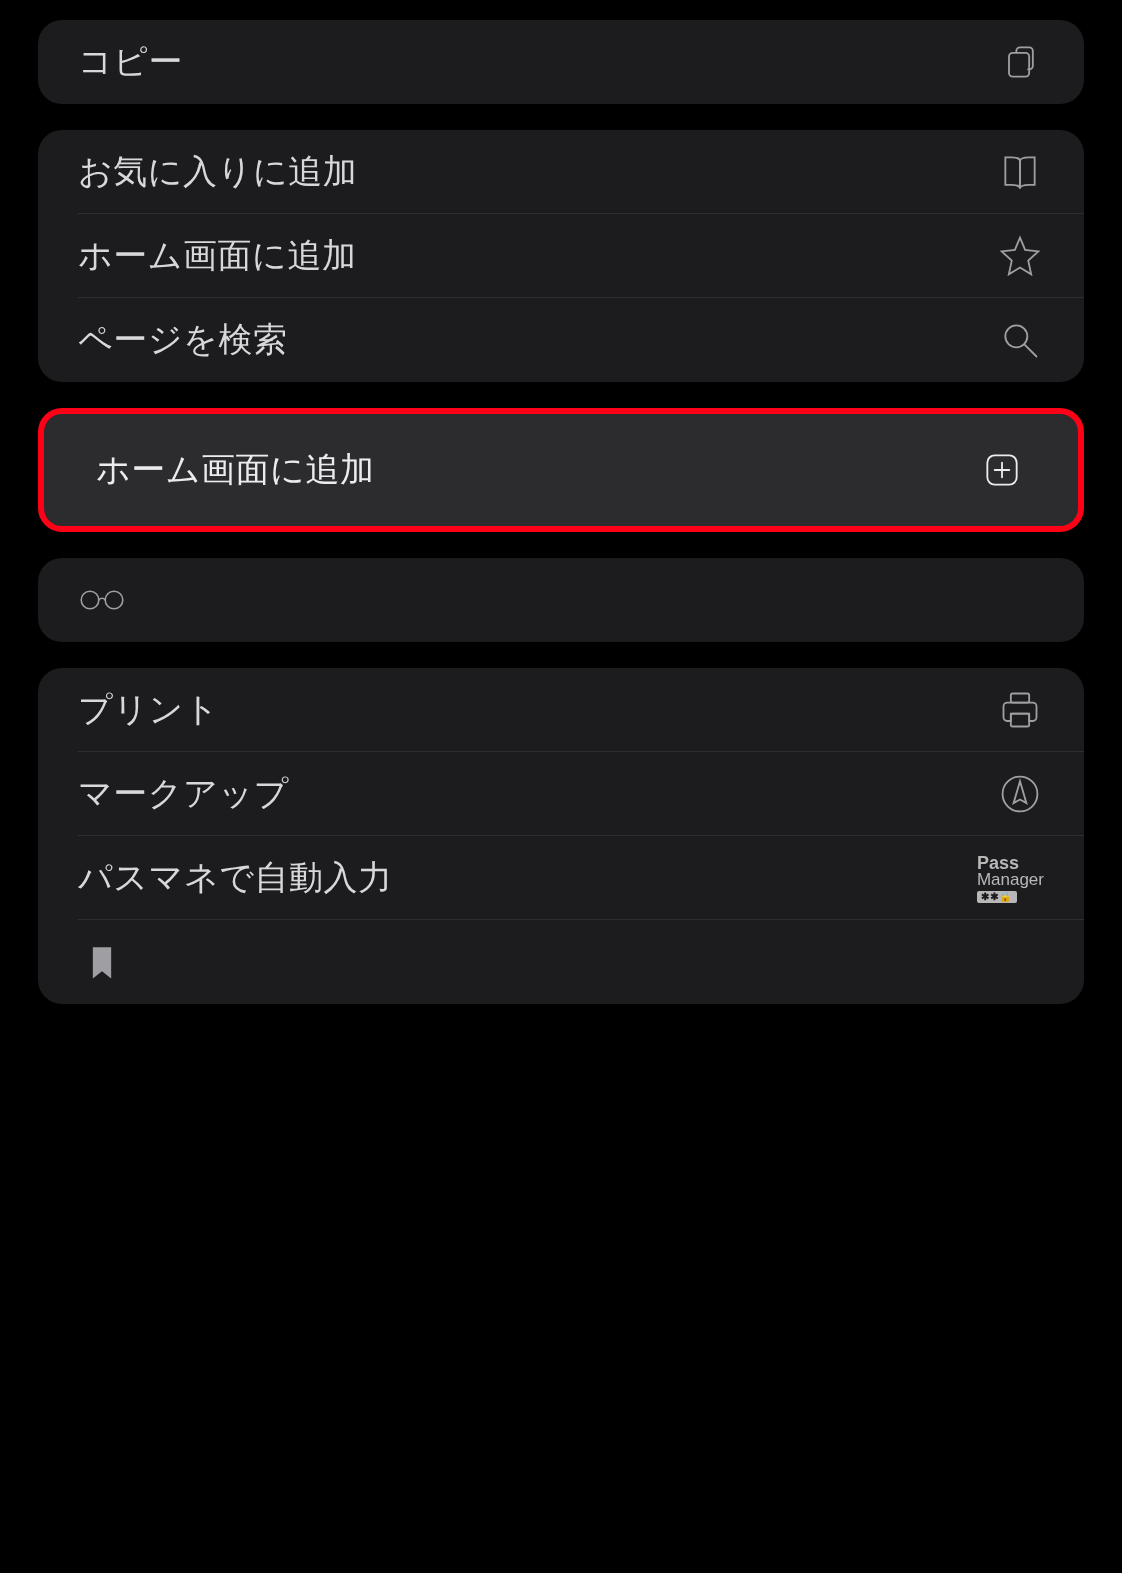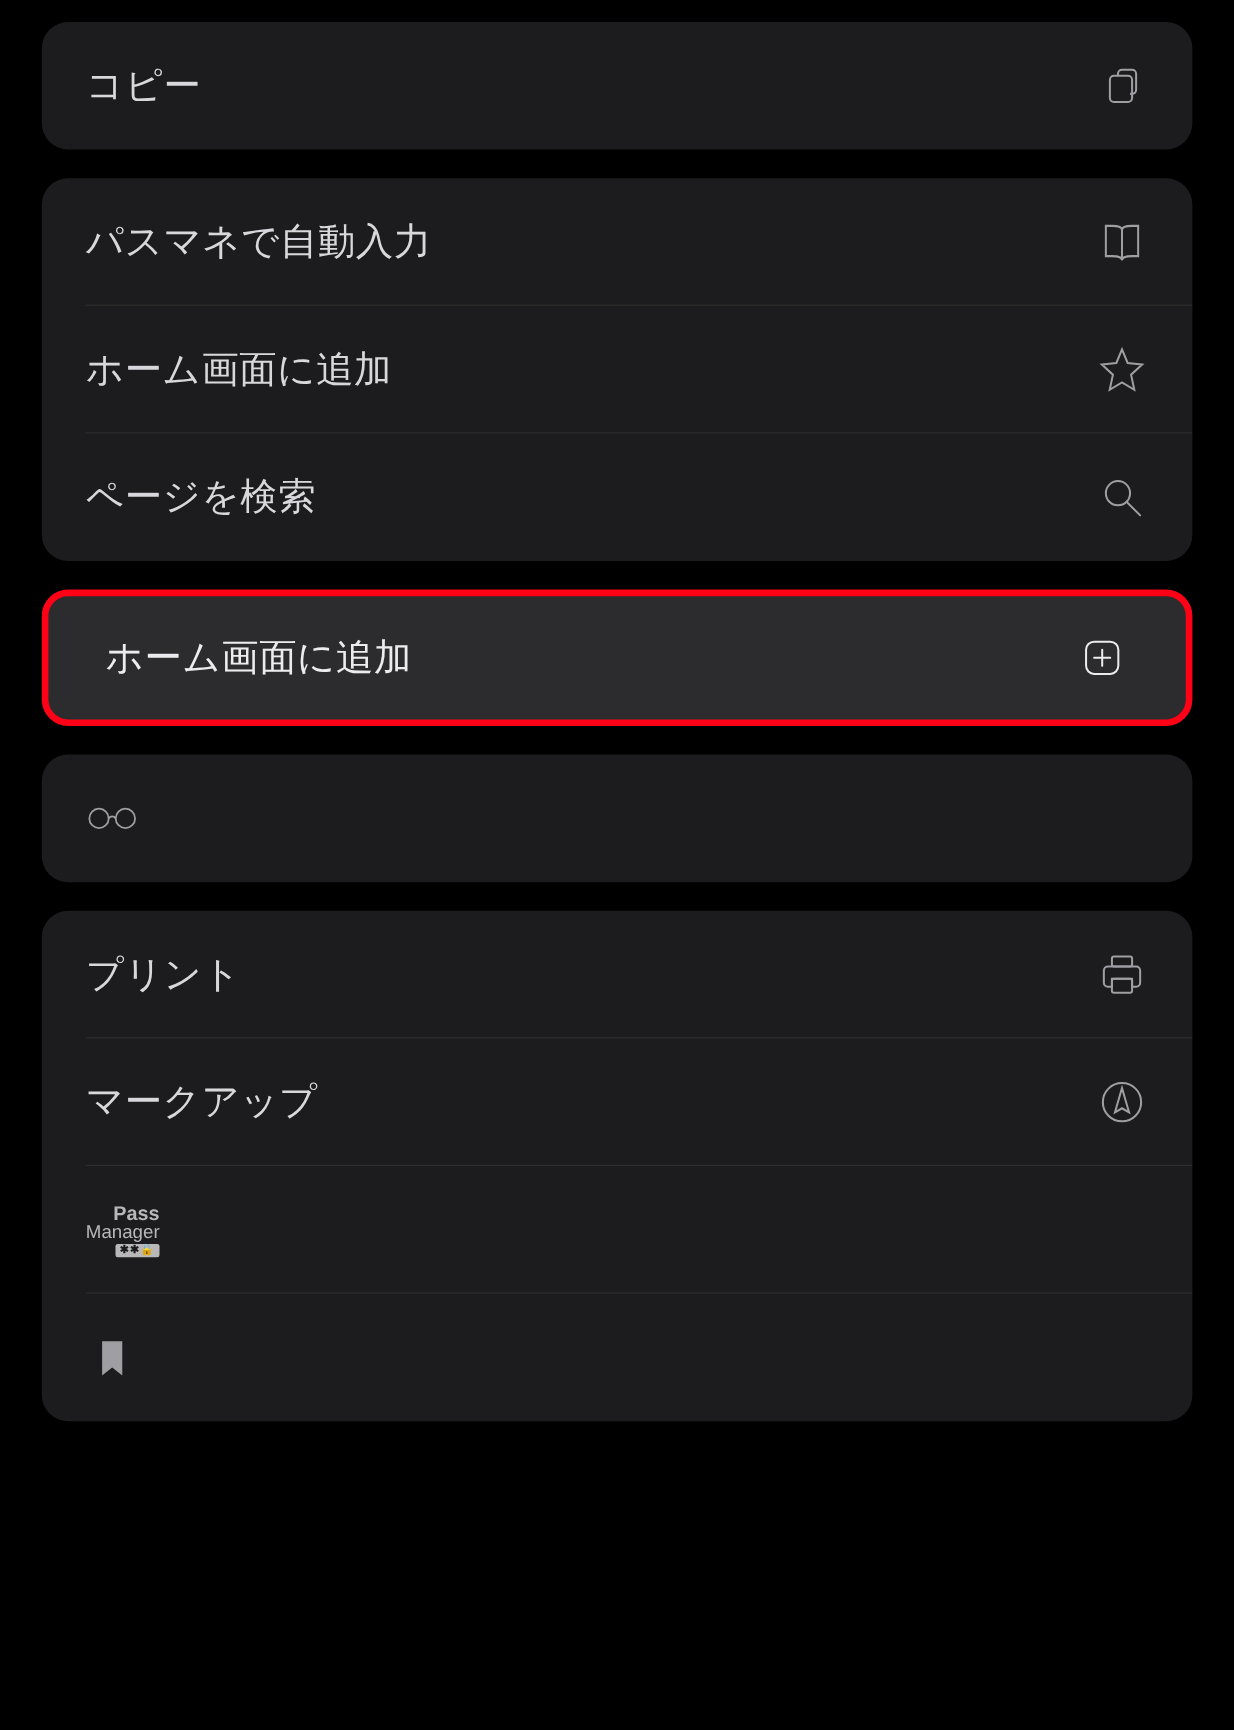"コピー" .item { height: 116px -> 84px }
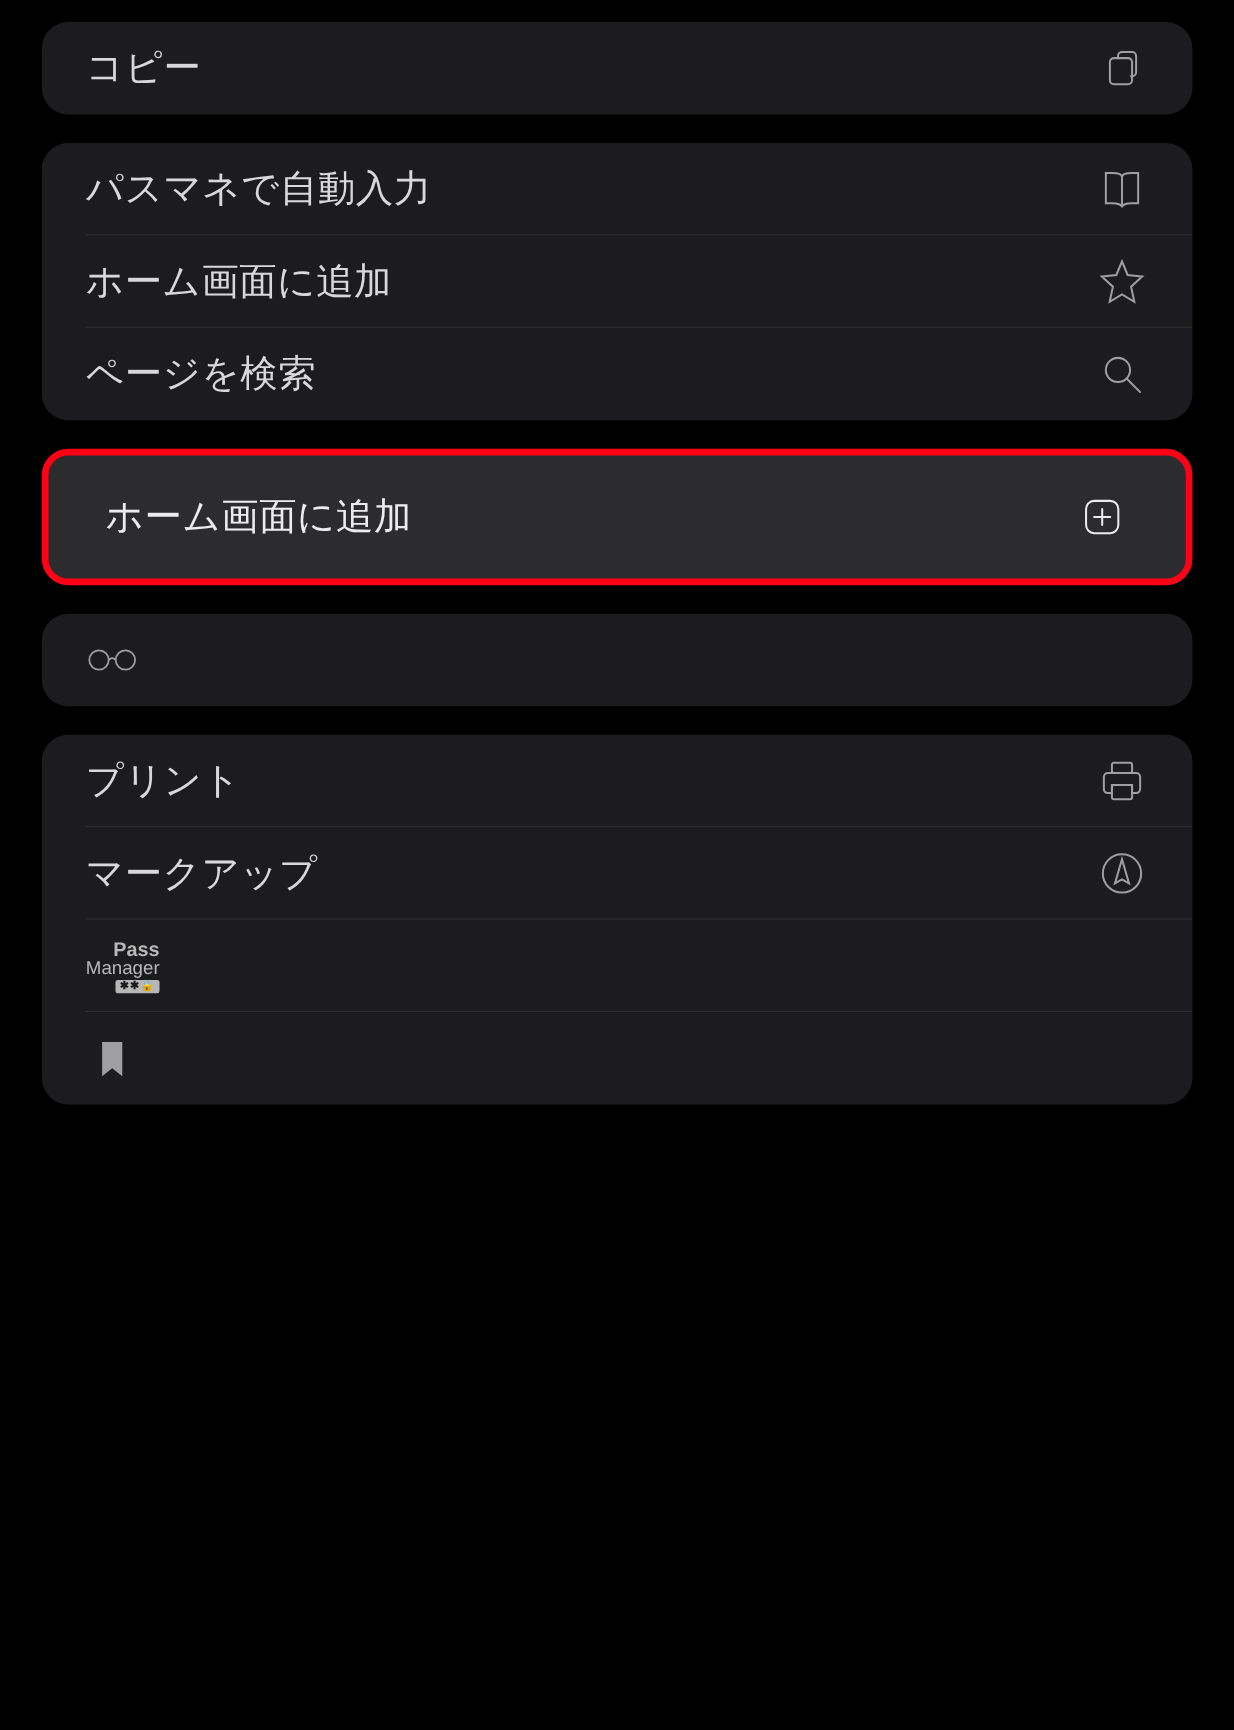"パスマネで自動入力" span.item-label { text: パスマネで自動入力 -> お気に入りに追加 }
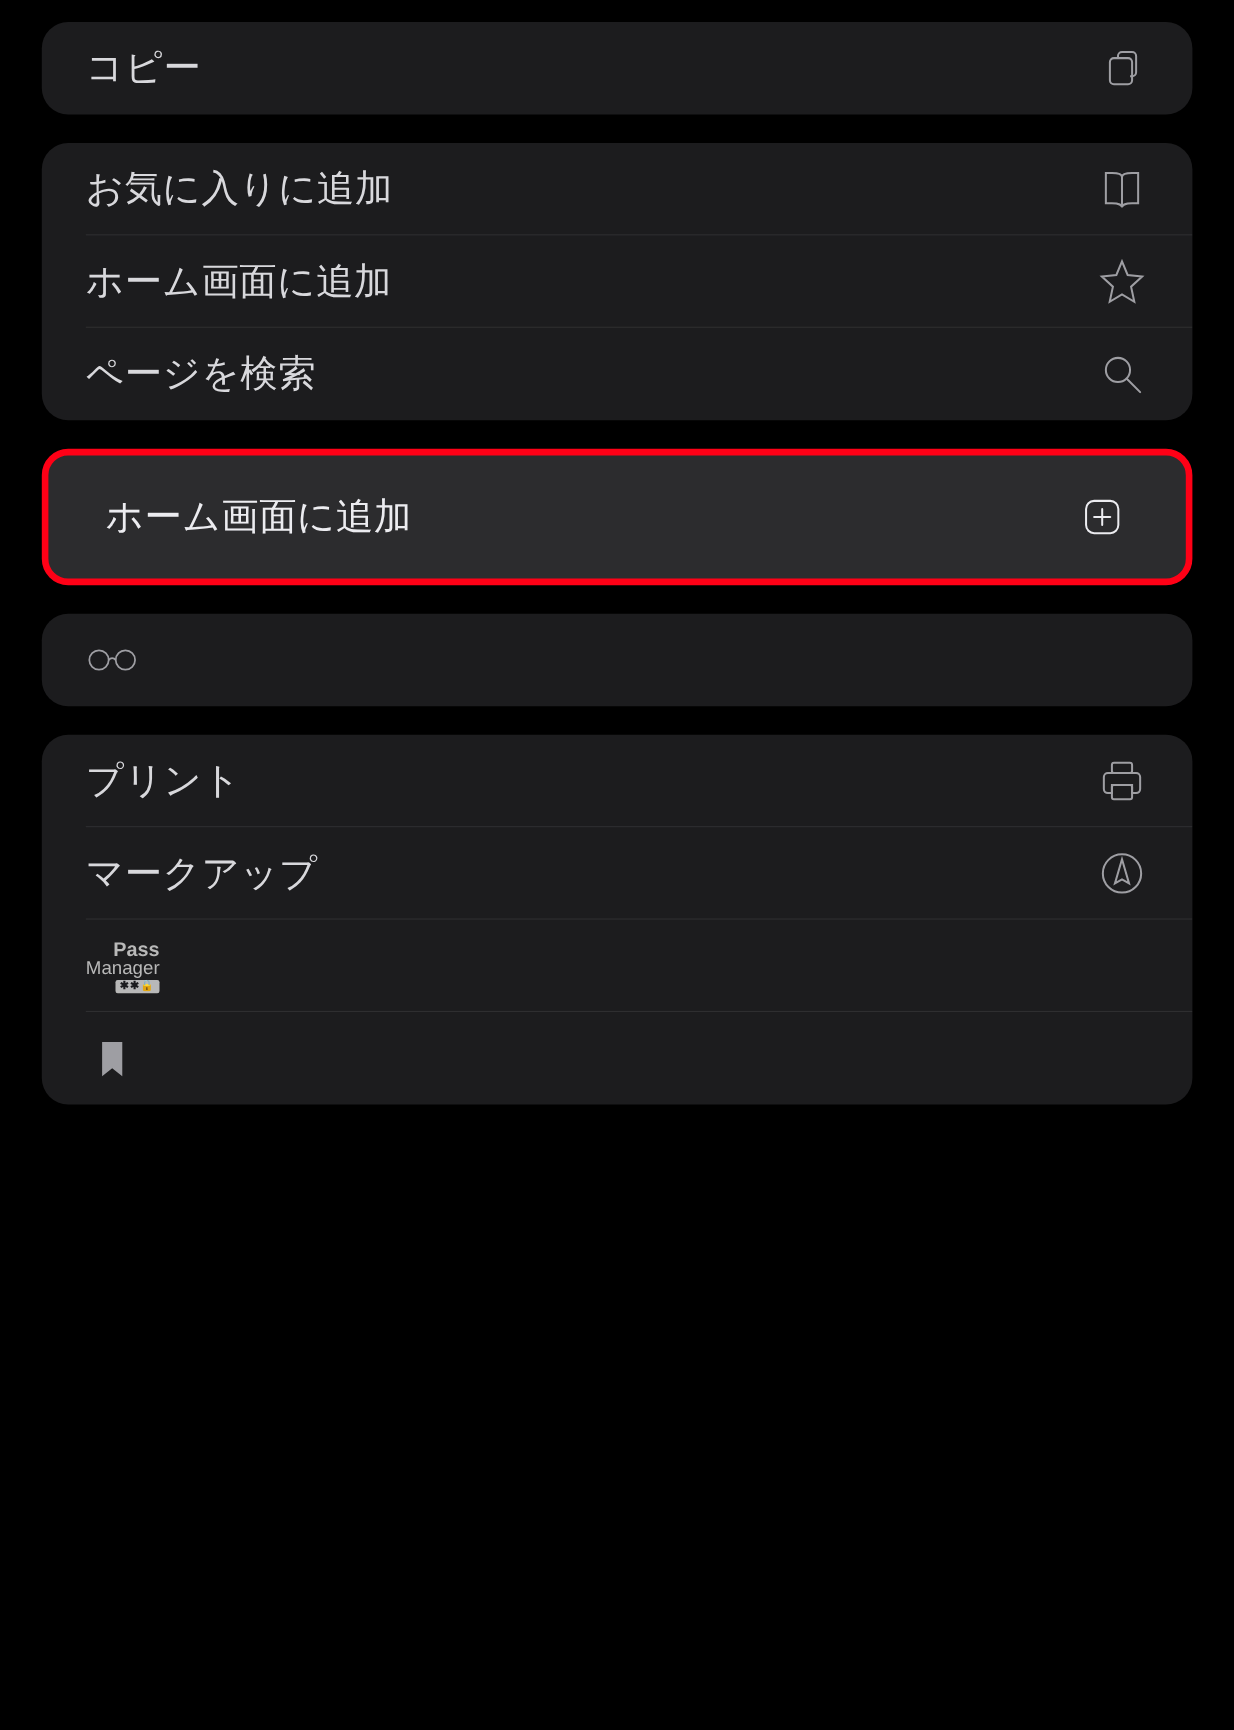"パスマネで自動入力" span.item-label { html: none -> <span>パスマネで自動入力</span> }
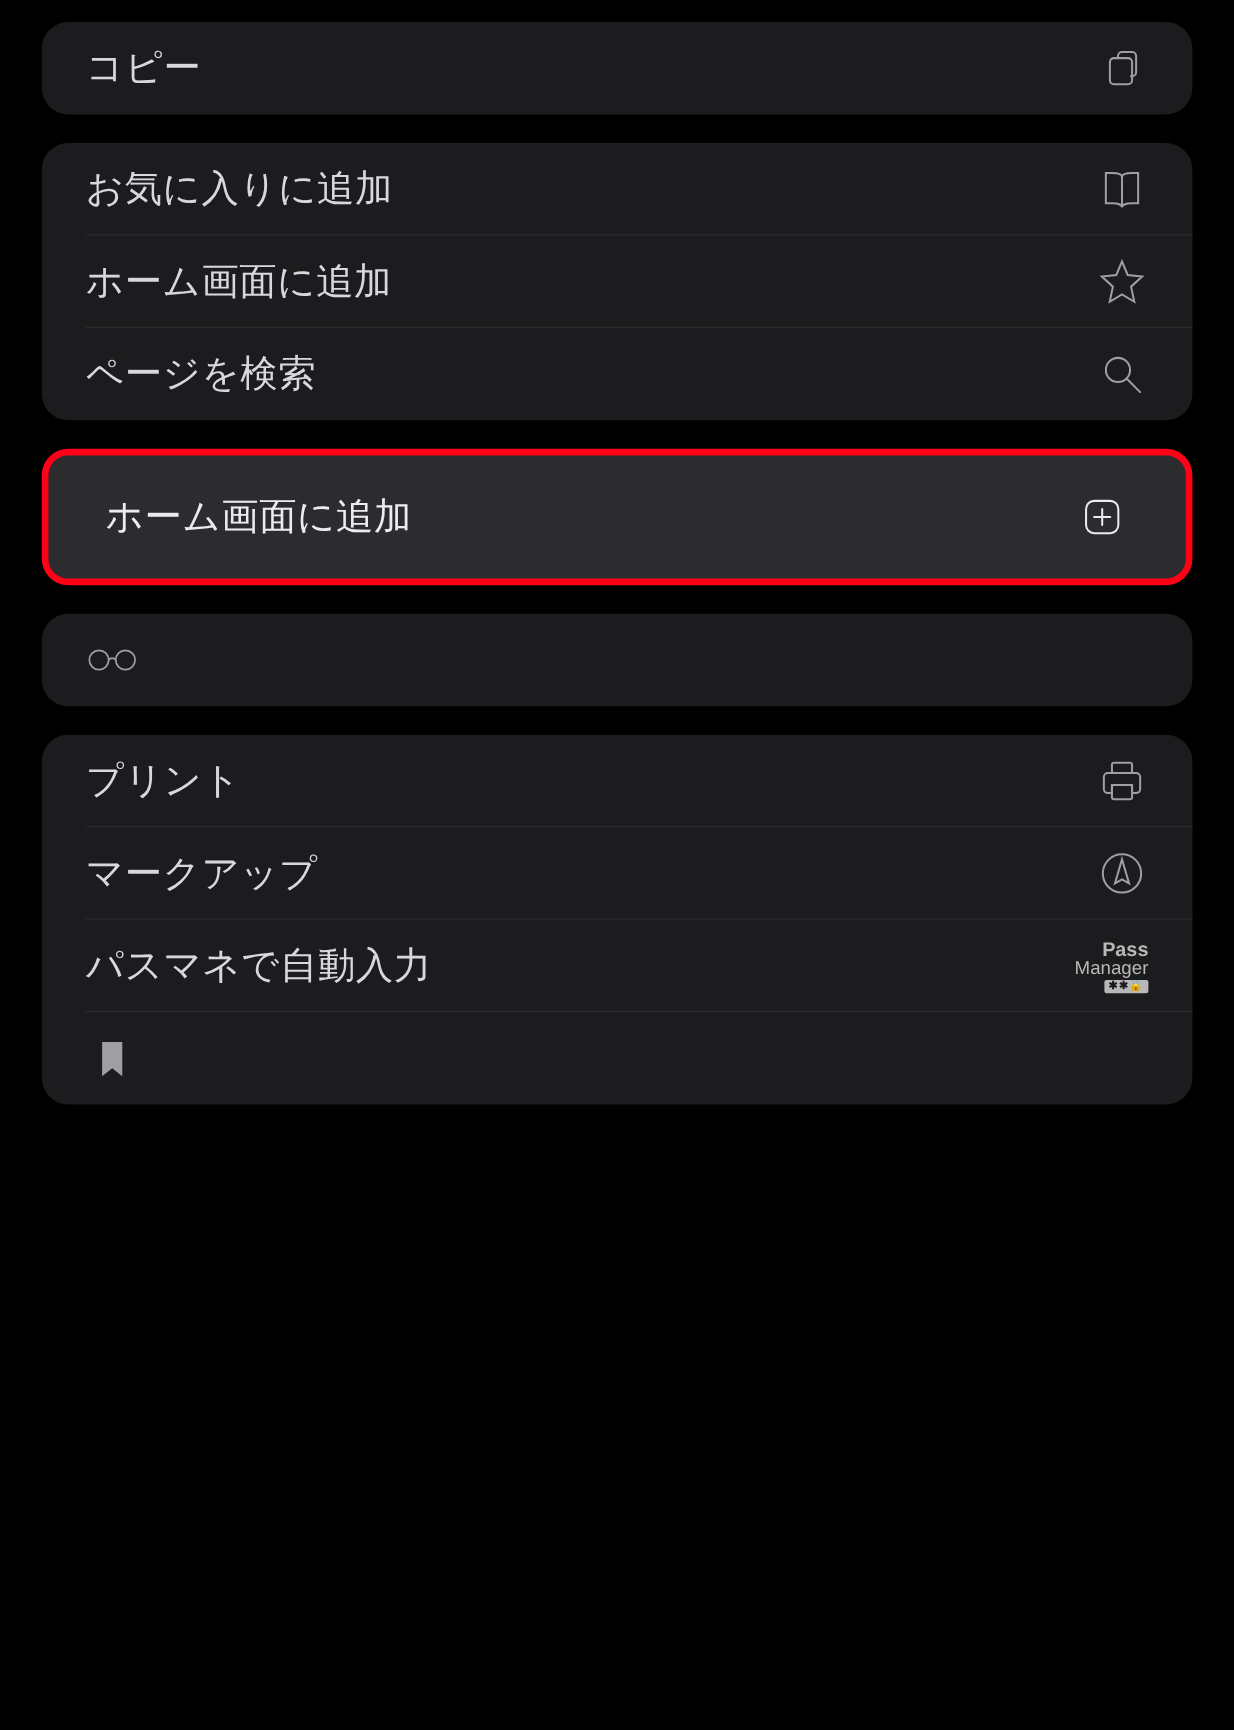"Pass" .pass-icon { align-items: flex-end -> flex-start }
